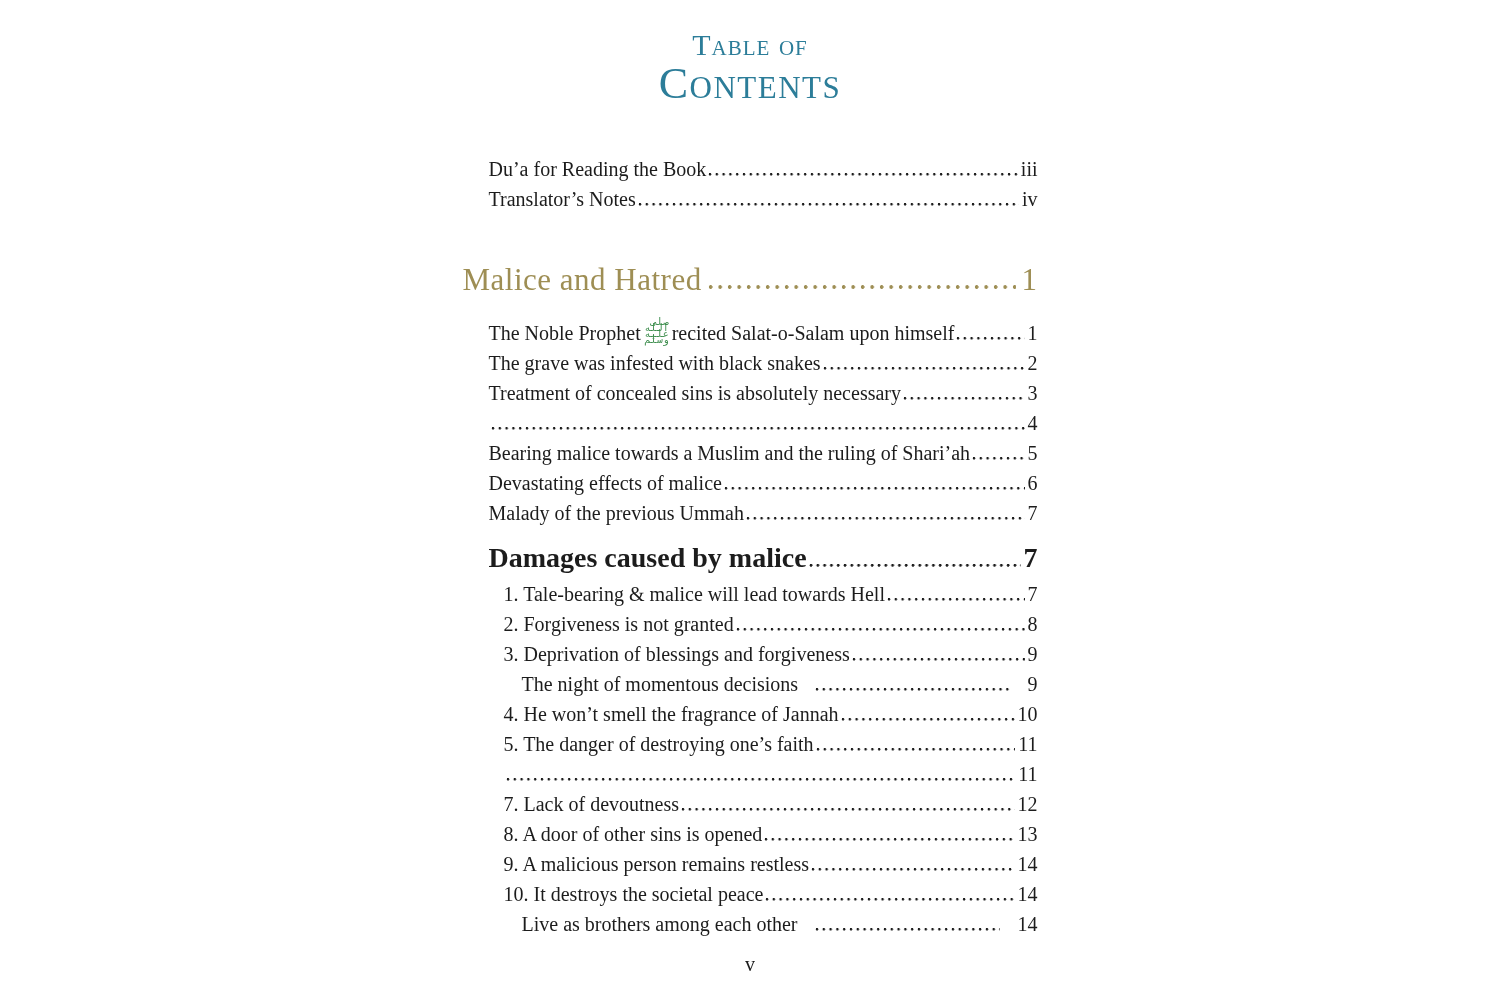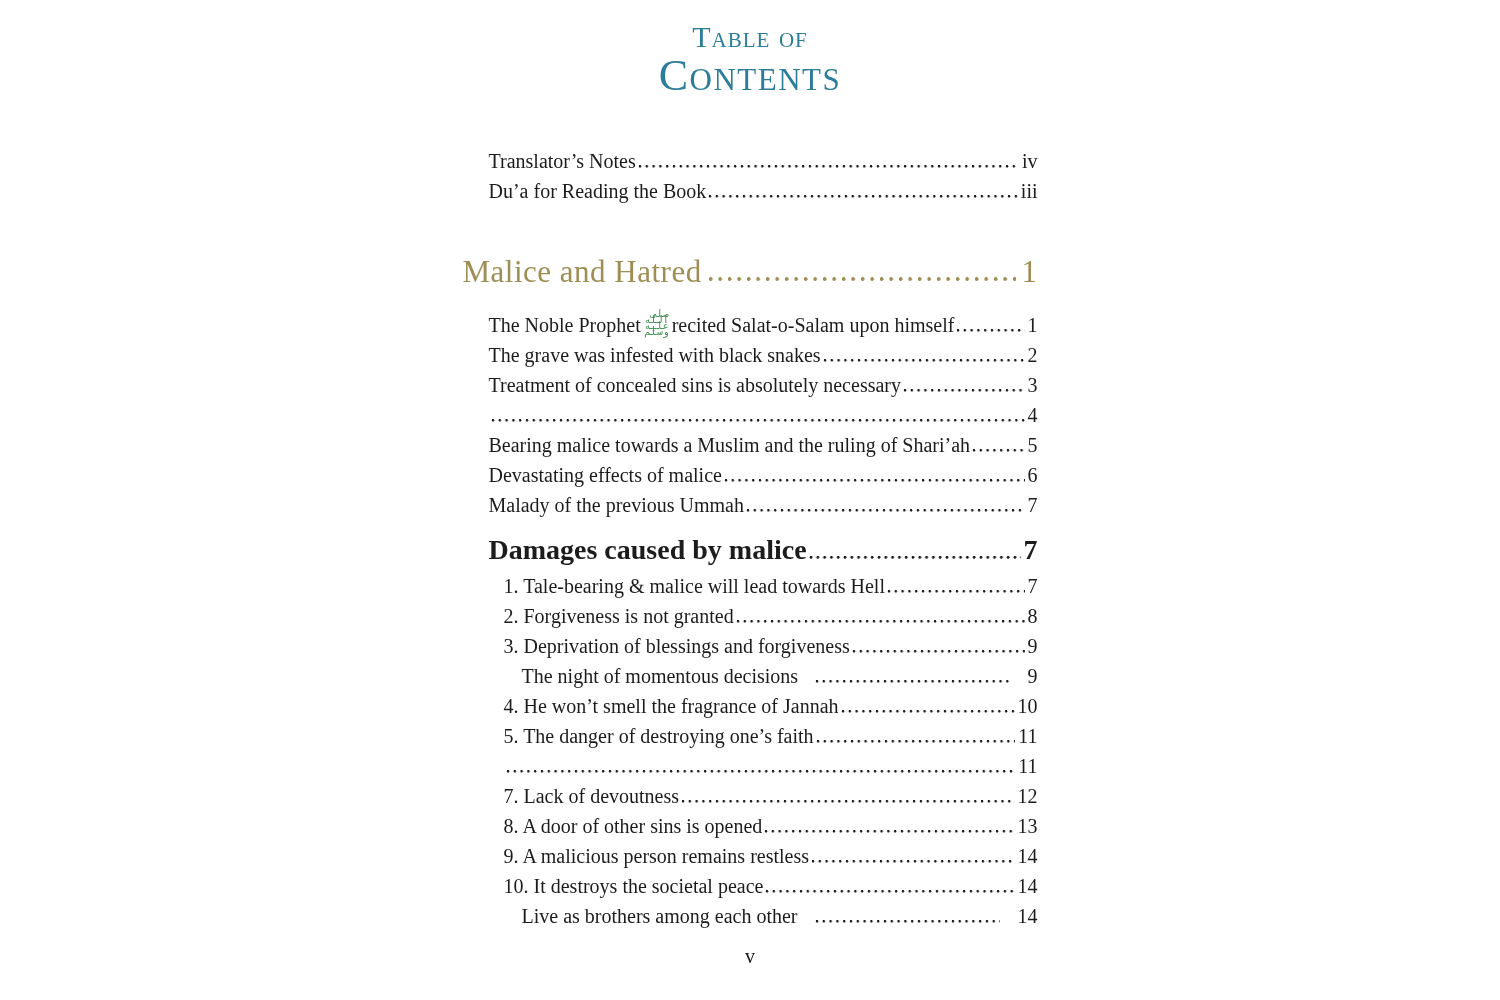"Table of" .title-block { padding-top: 20px -> 28px }
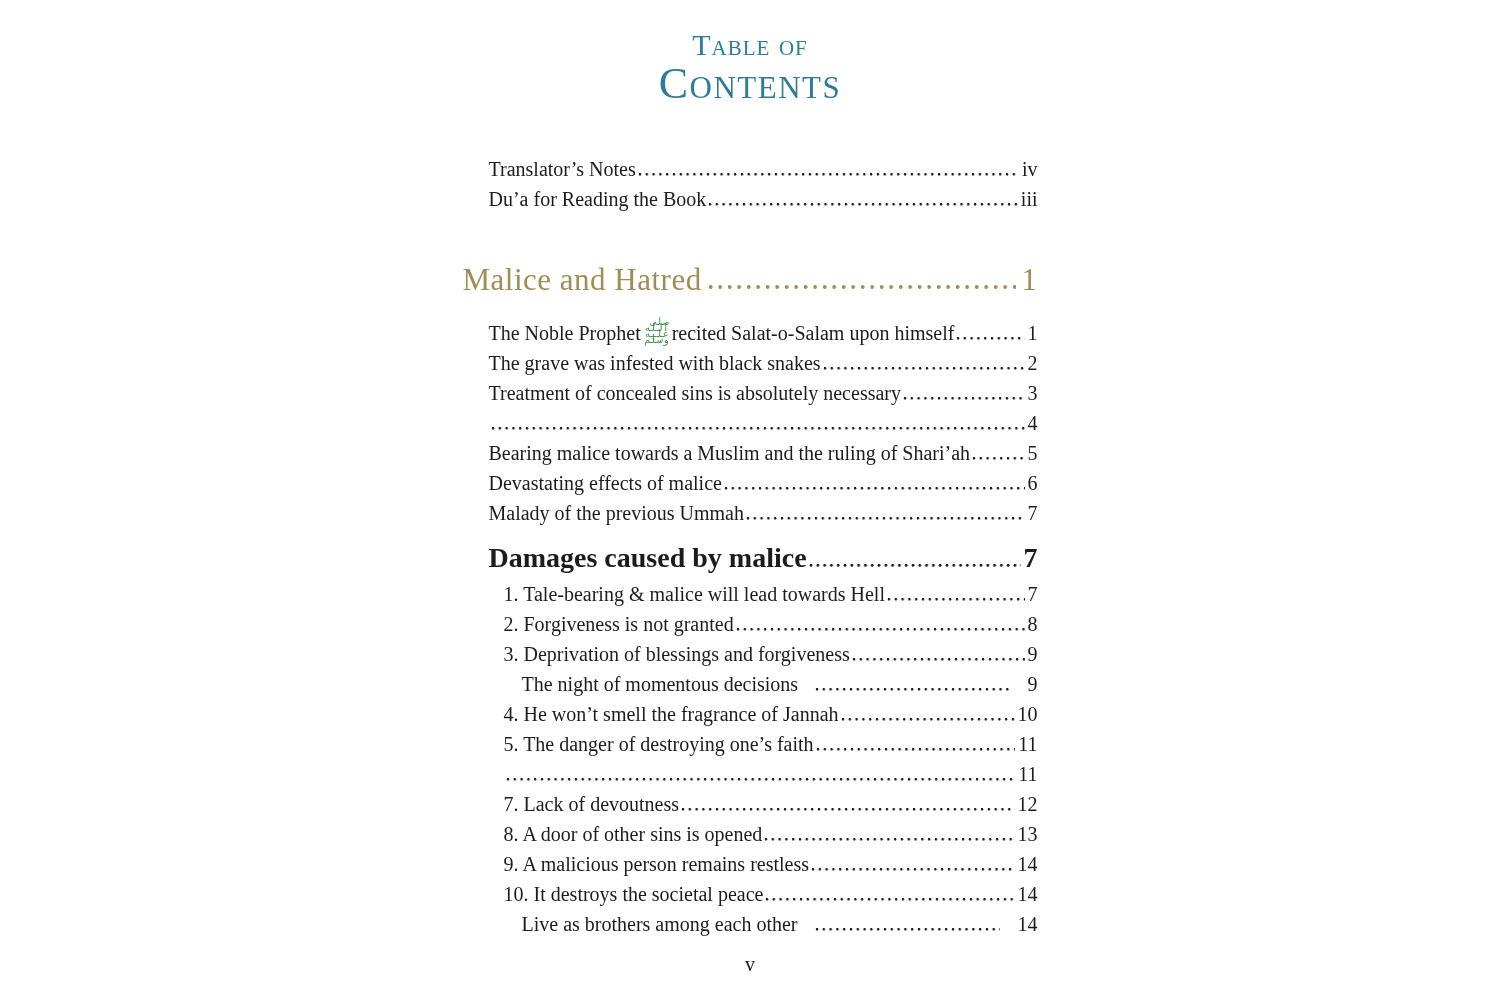"Translator’s Notes" div.row { order: before "Du’a for Reading the Book" -> after "Du’a for Reading the Book" }
